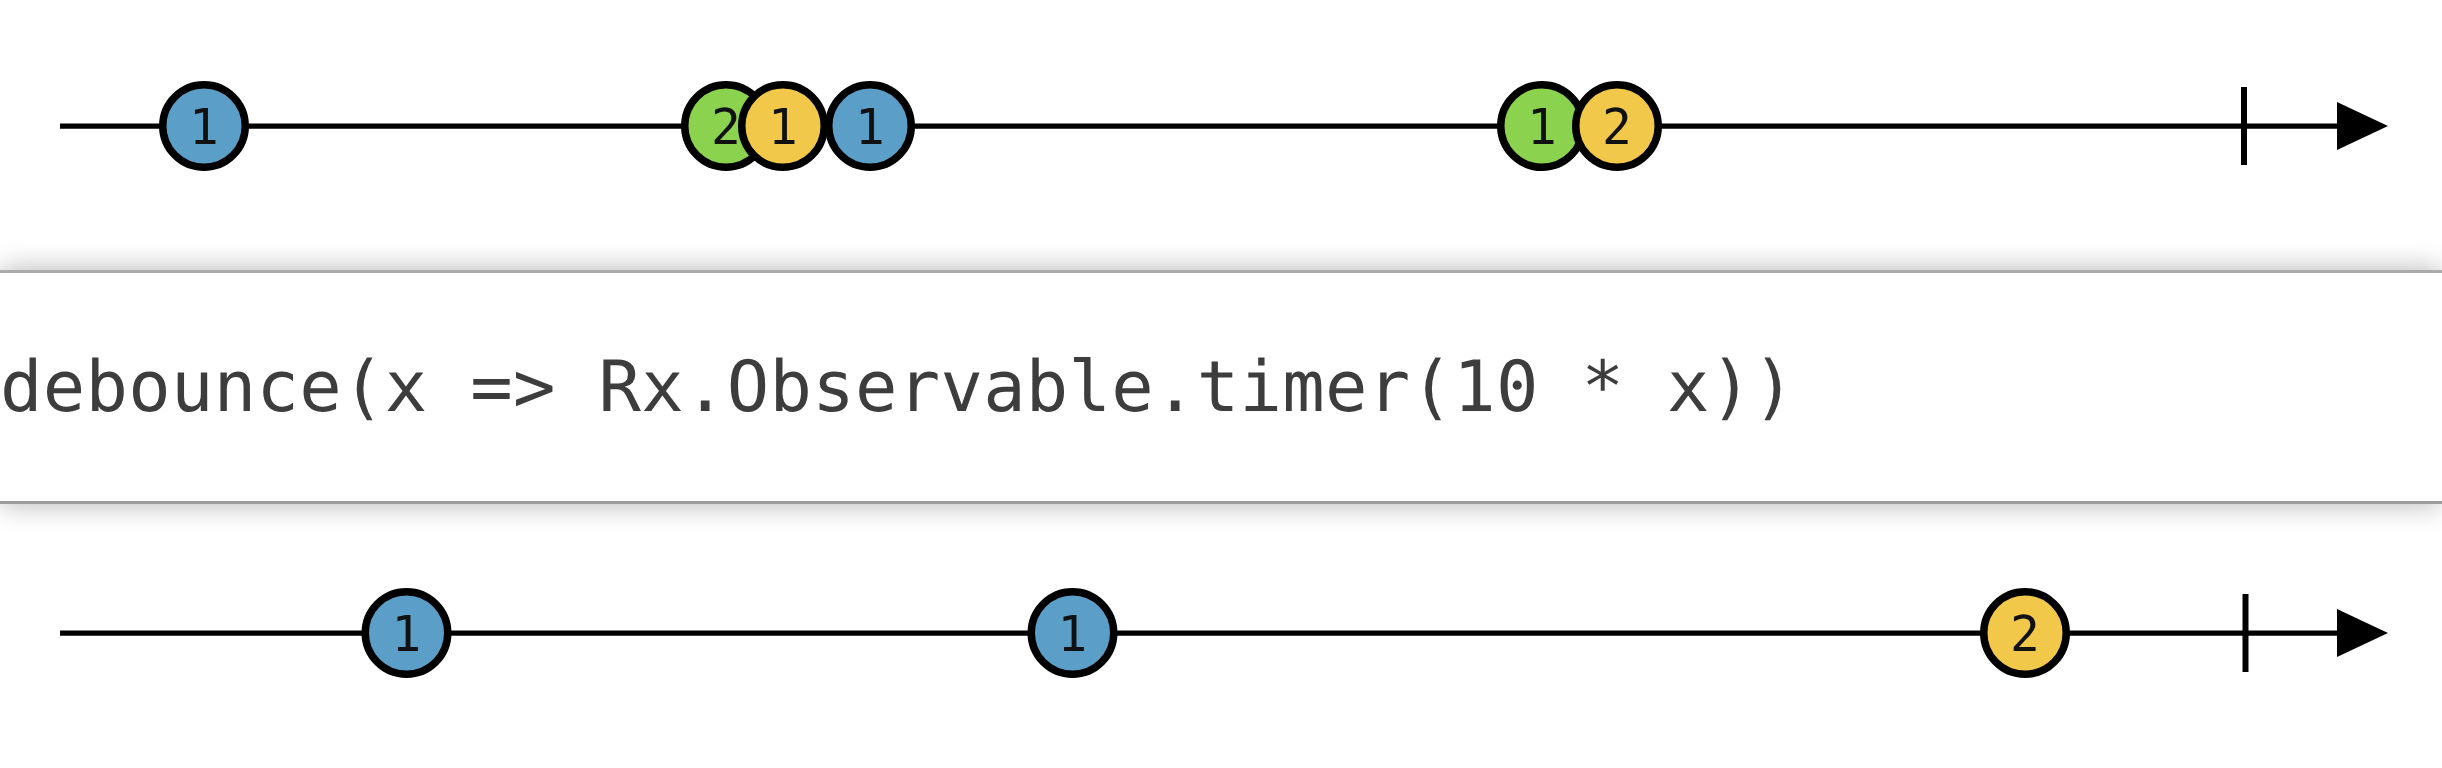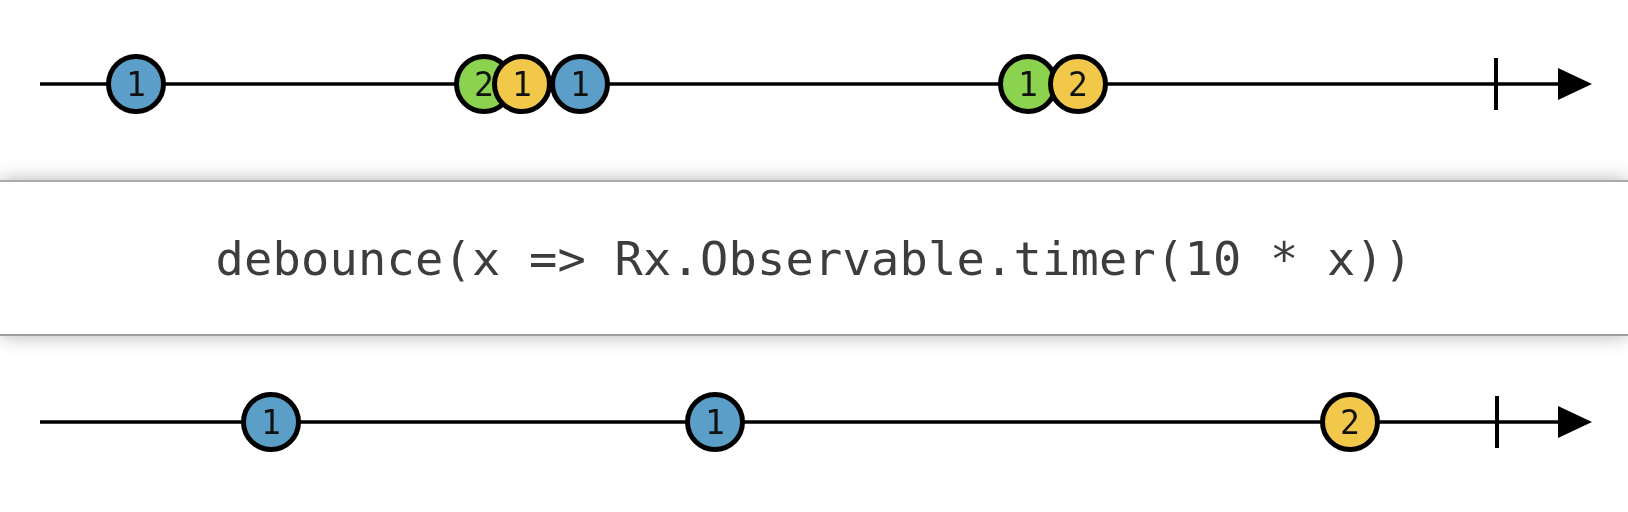"debounce(x => Rx.Observable.timer(10 *" .operator-box { justify-content: center -> none }
